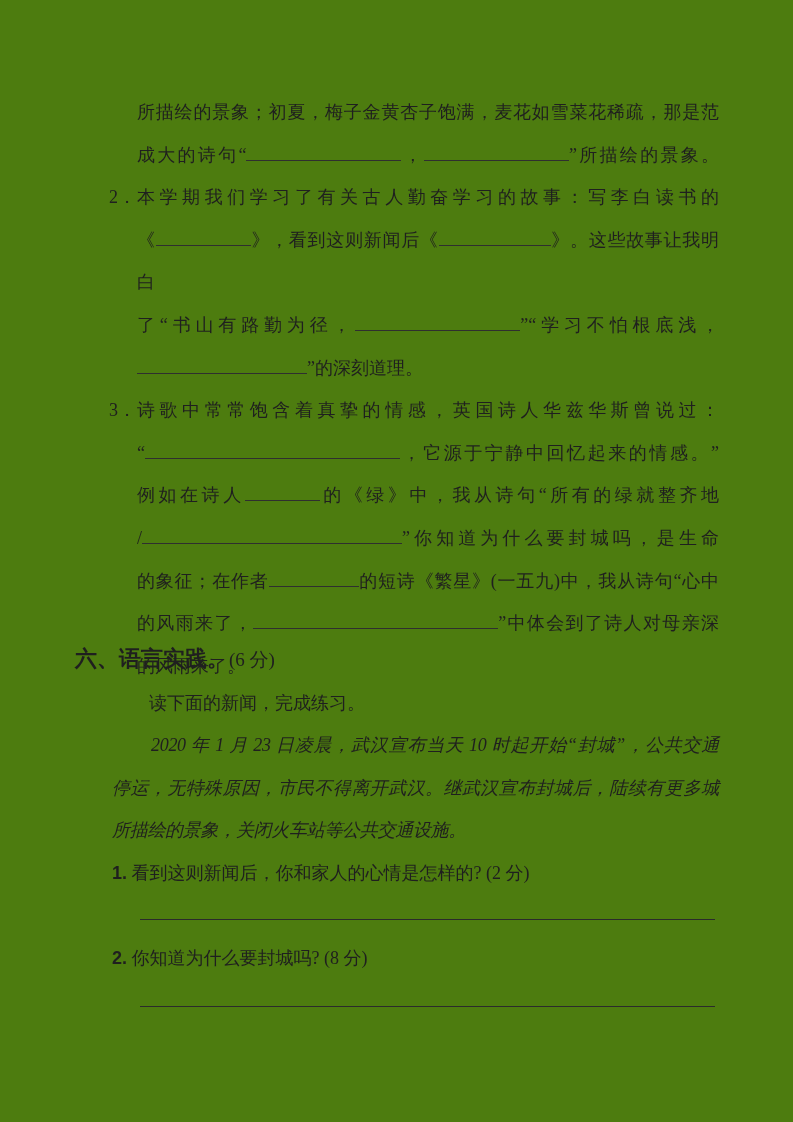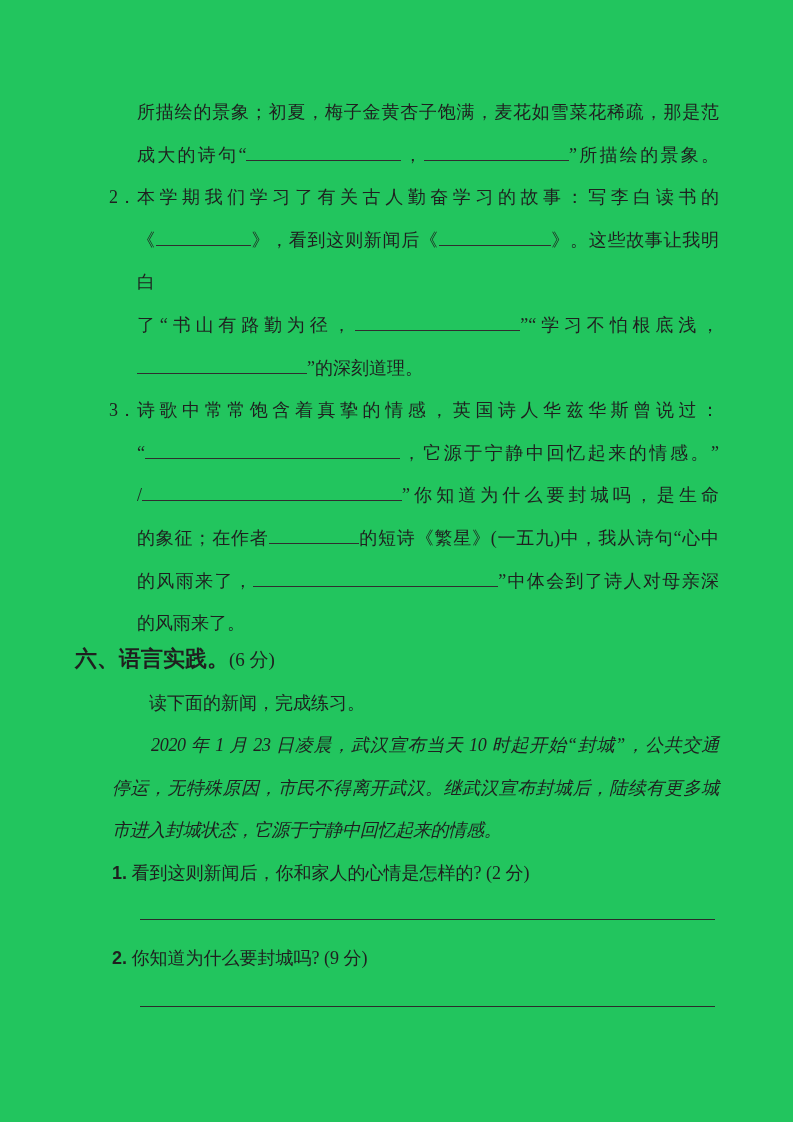"所描绘的景象；初夏，梅子金黄杏子饱满，麦花如雪菜花稀疏，那是范" div { background: #22c55e -> #4d7c0f }
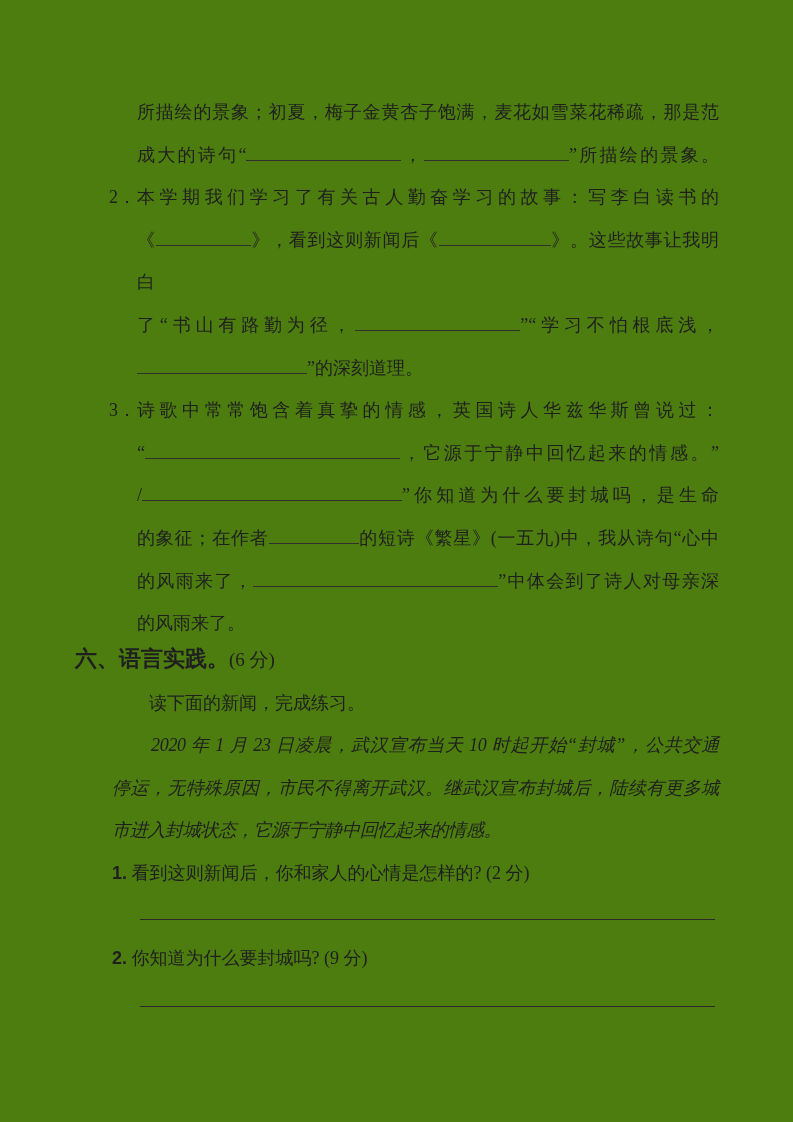"例如在诗人 的《绿》中，我从诗句“所有的绿就整齐地" div.row { html: none -> <div><span>例如在诗人</span><span></span><span>的《绿》中，我从诗句“所有的绿就整齐地</span></div> }
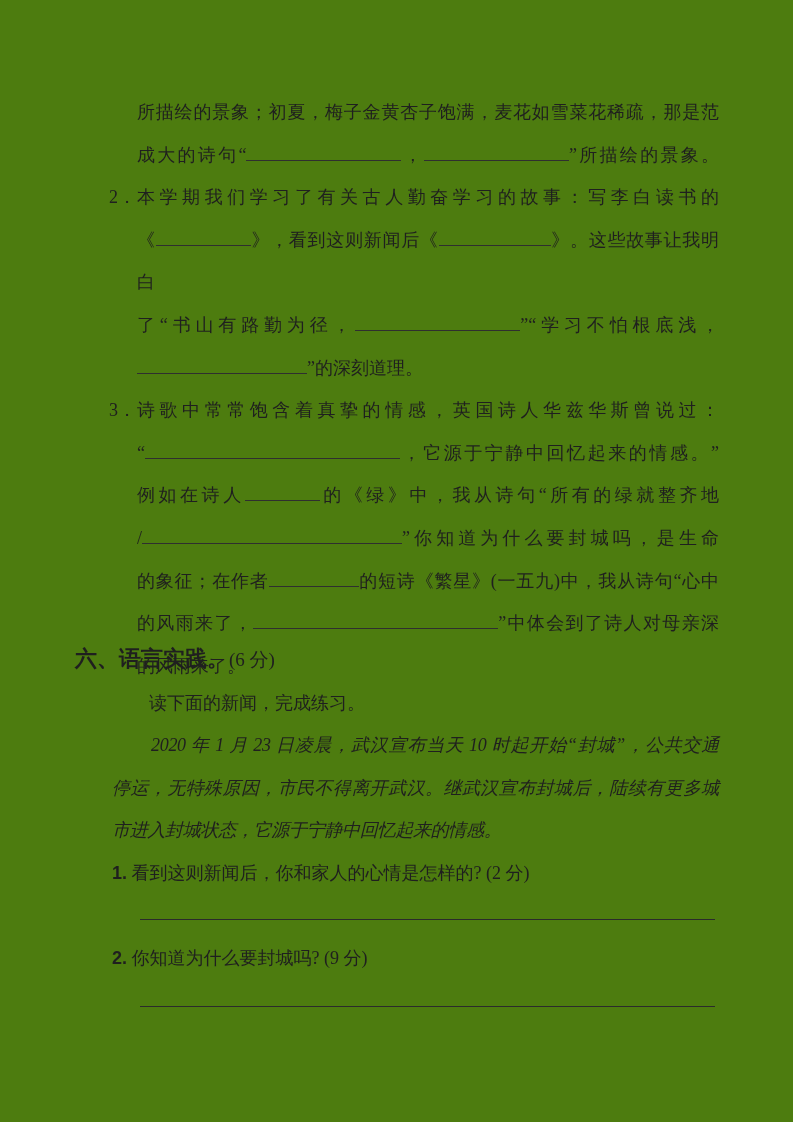"市进入封城状态，它源于宁静中回忆起来的情感。" span { text: 市进入封城状态，它源于宁静中回忆起来的情感 -> 所描绘的景象，关闭火车站等公共交通设施 }
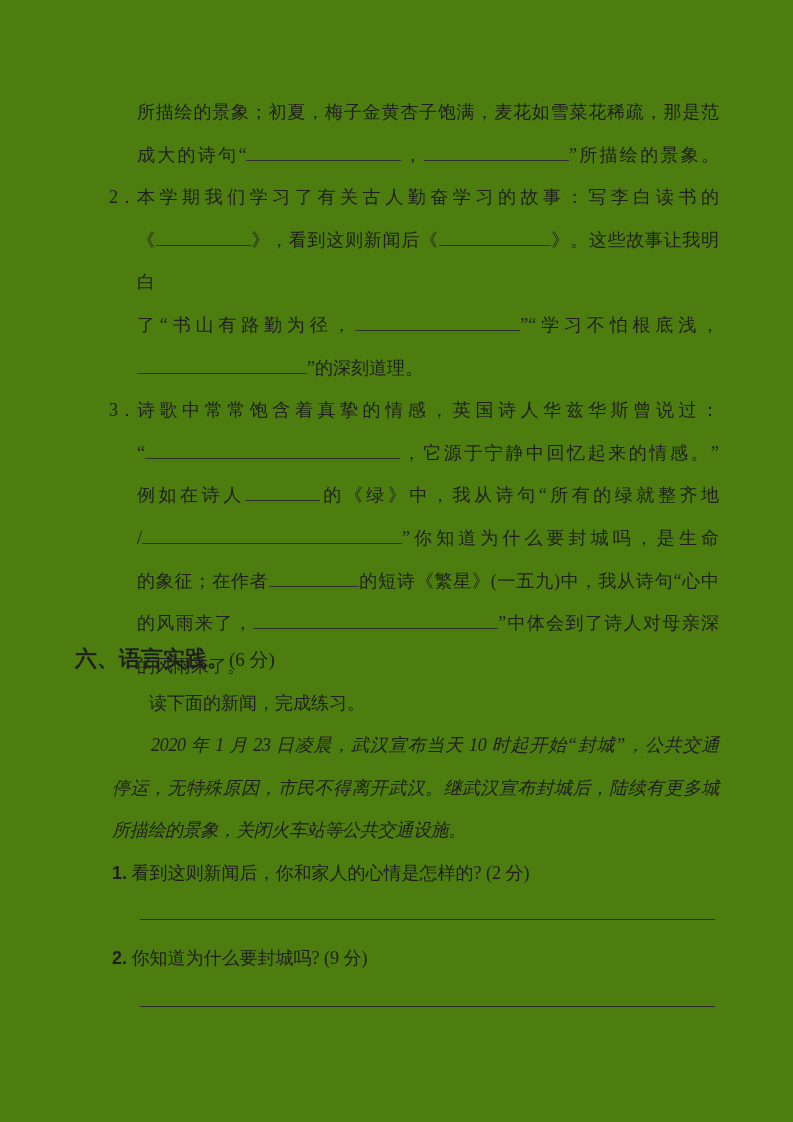"你知道为什么要封城吗? (9 分)" span { text: 9 -> 8 }
